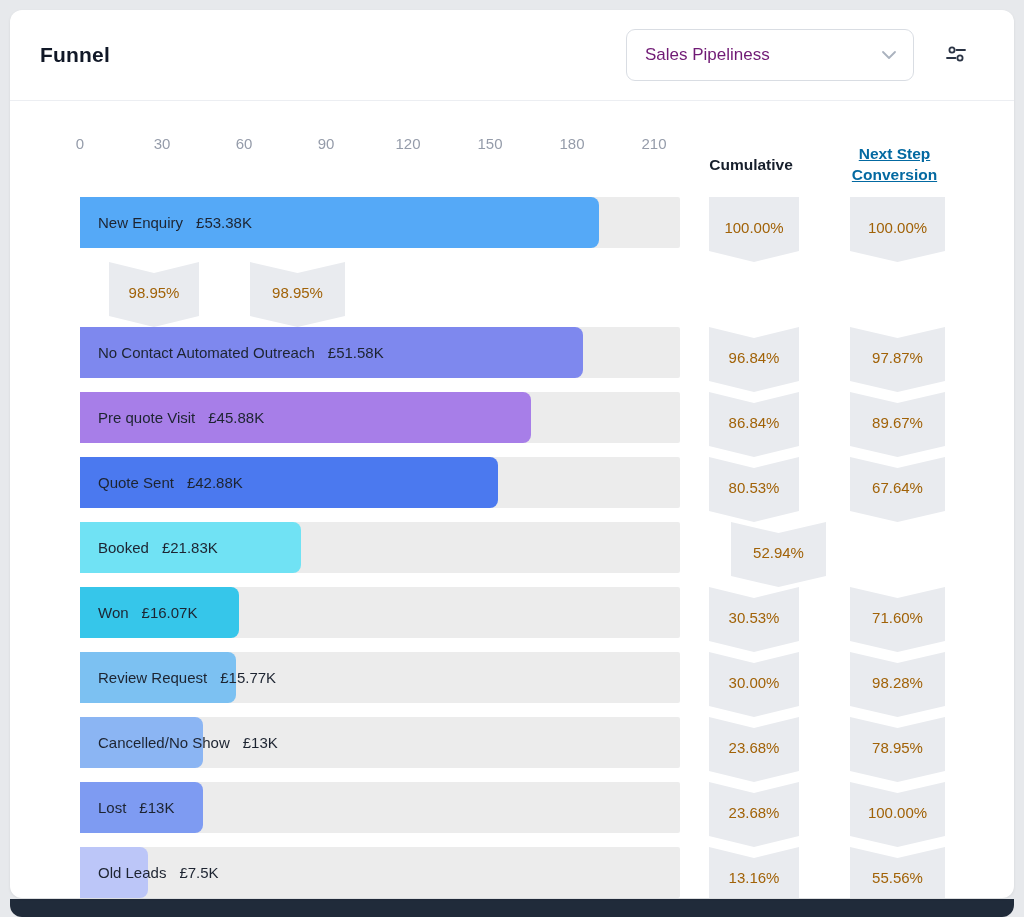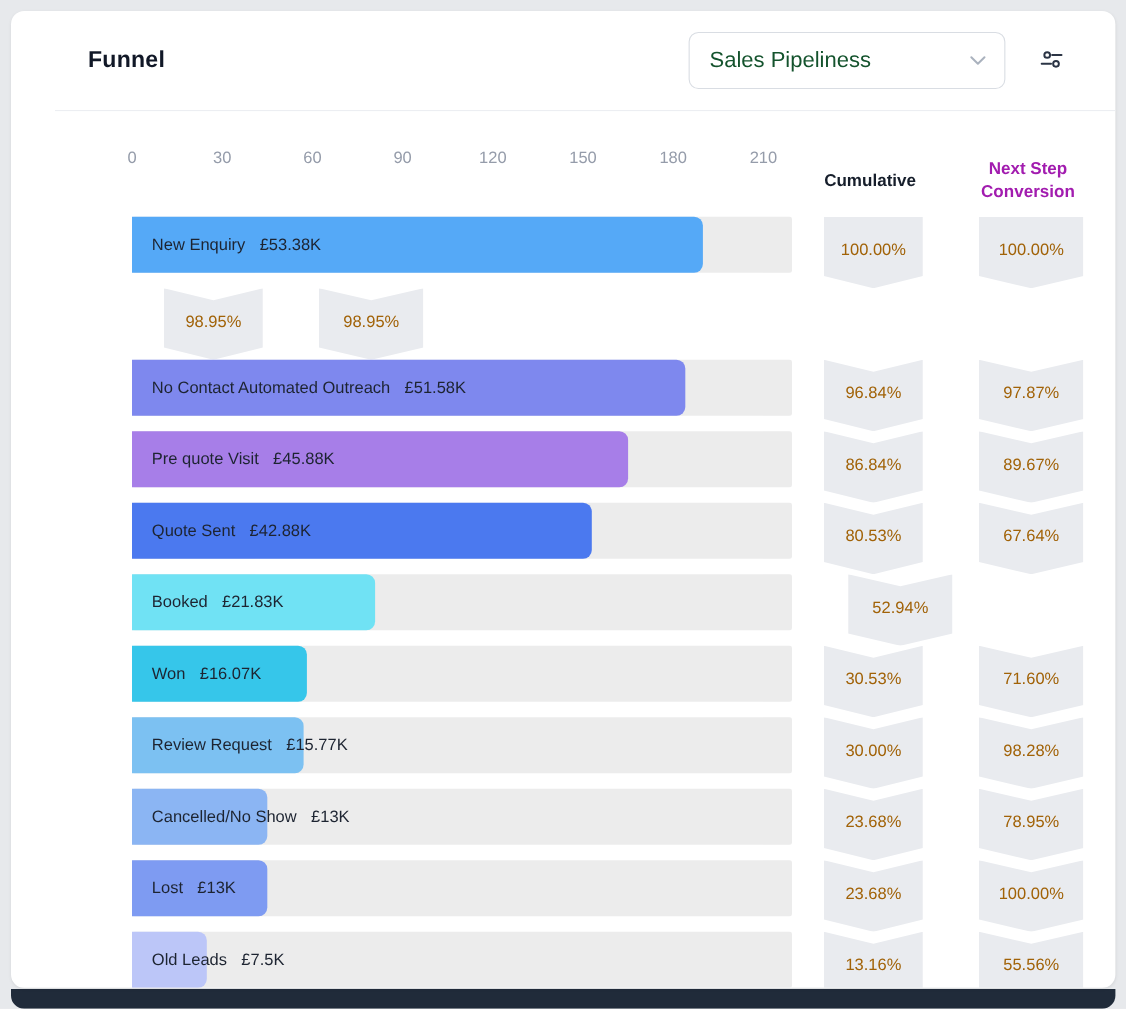"Funnel" .card { padding-left: 40px -> none }
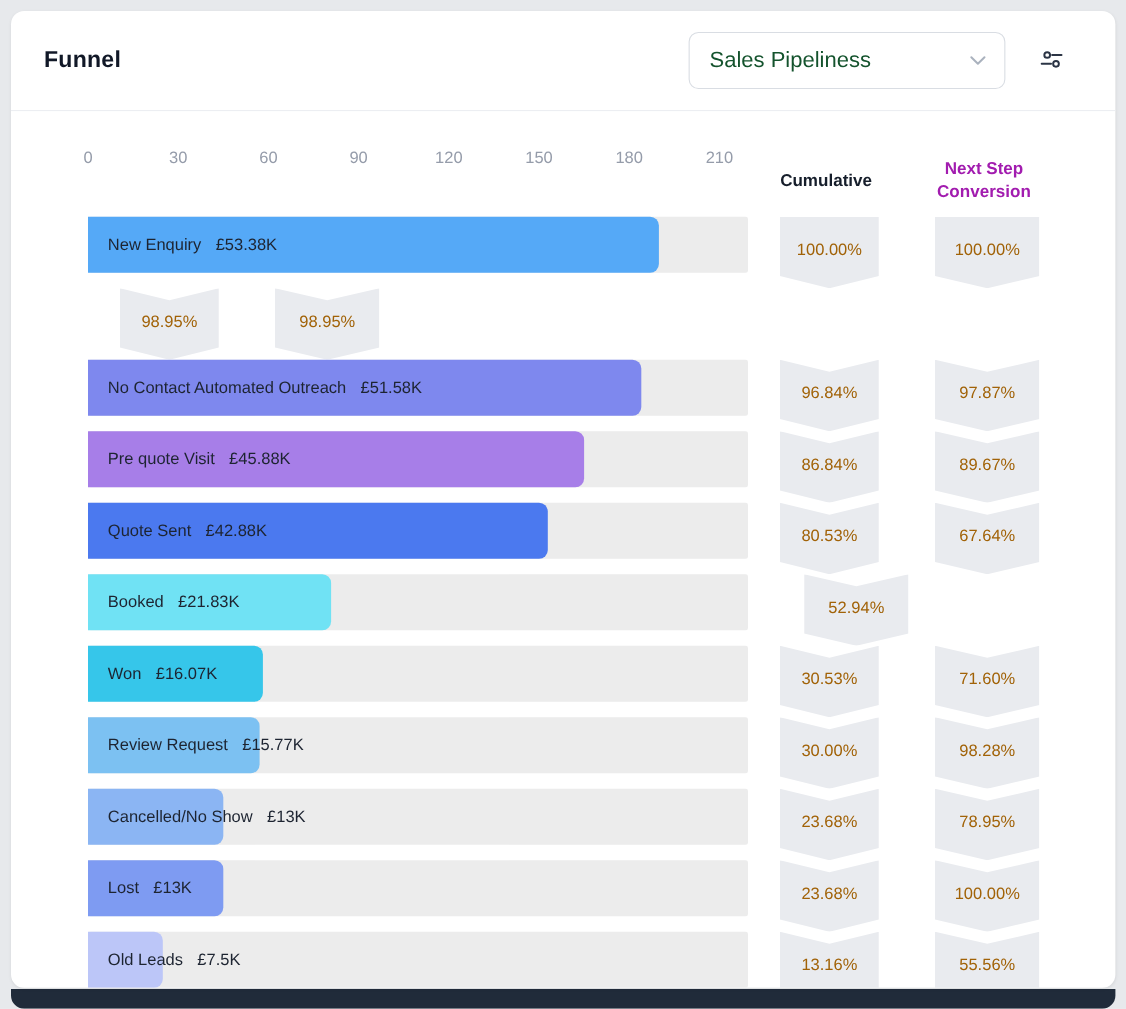"Sales Pipeliness" .dropdown-label { color: #14532d -> #701a75; font-size: 20px -> 17px }
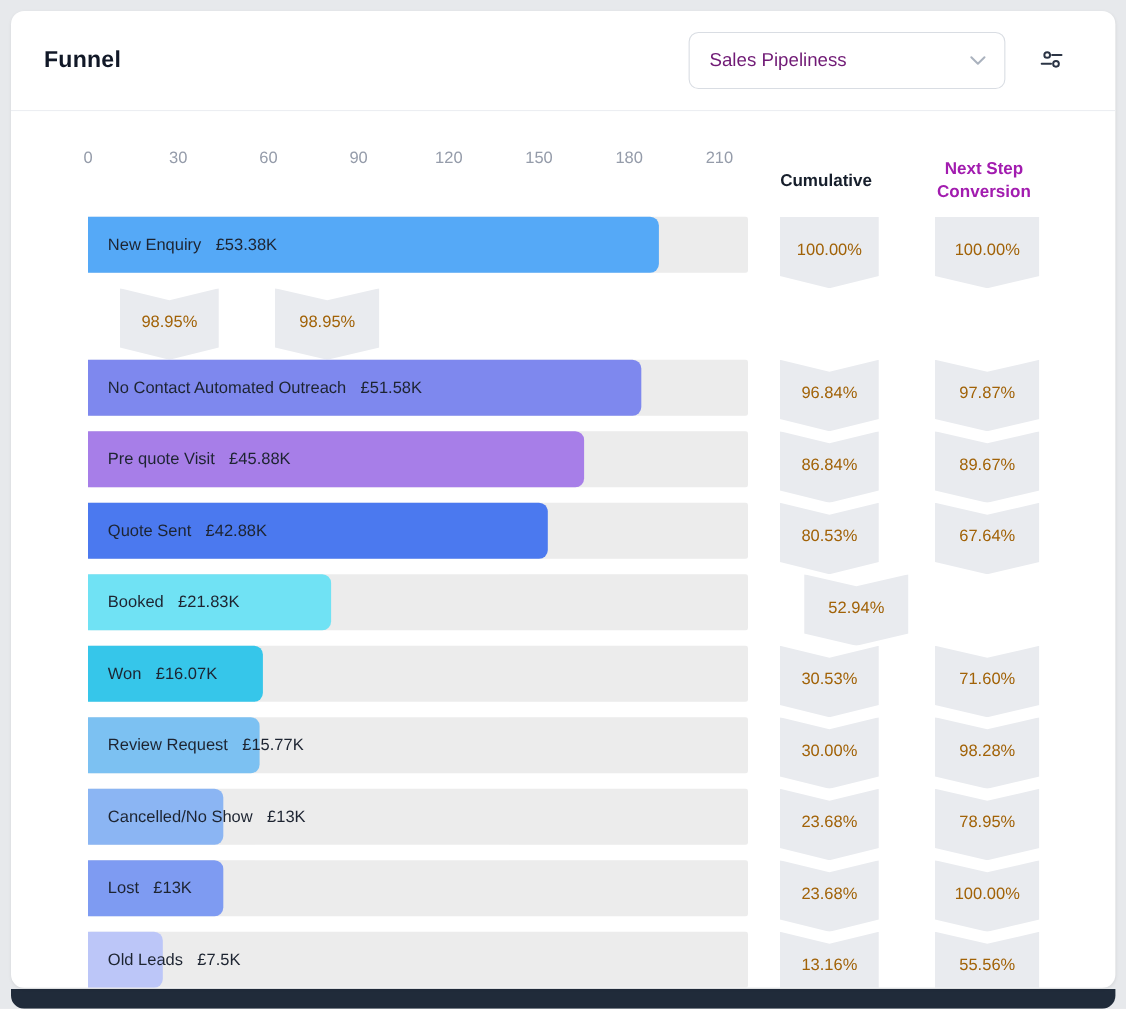"Next Step" .next-head { color: #a21caf -> #0369a1; text-decoration: none -> underline }
